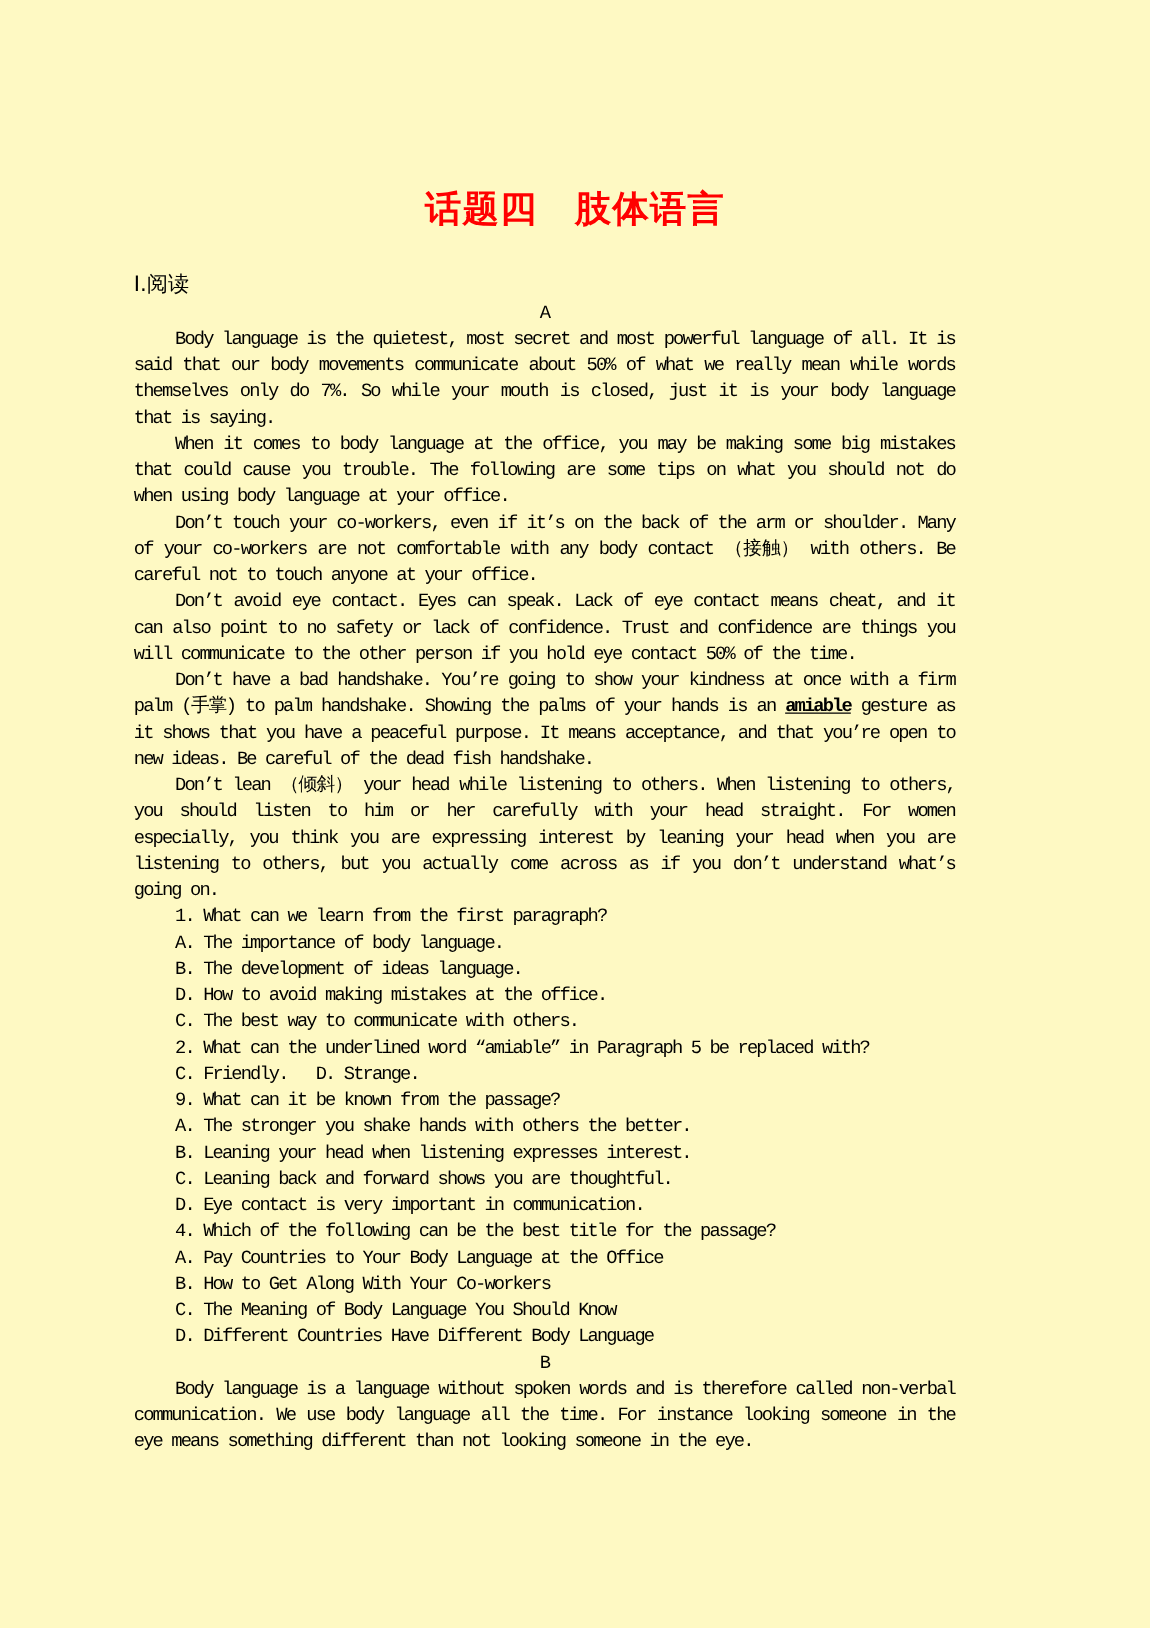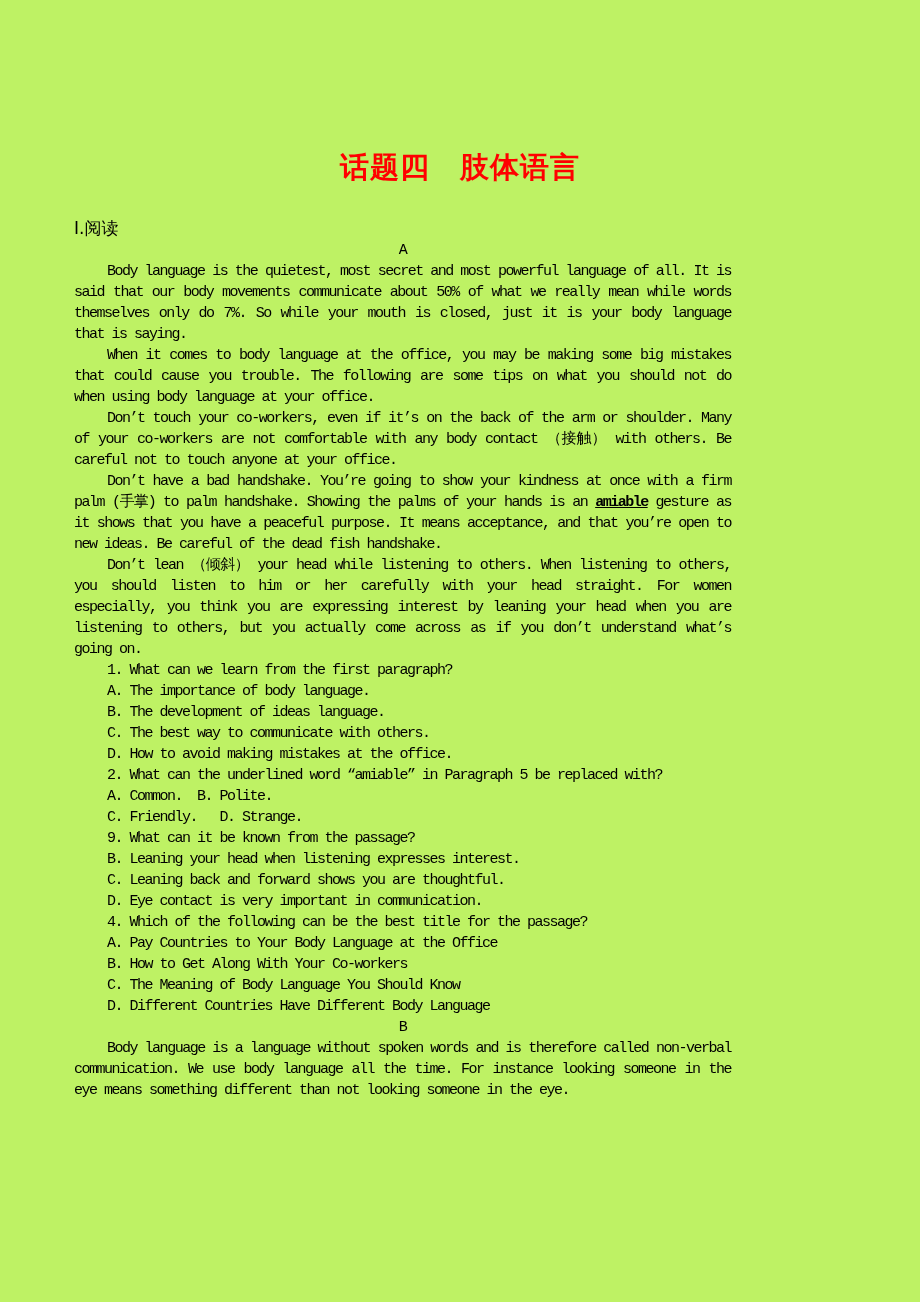"话题四 肢体语言" .page { background: #bef264 -> #fef9c3 }
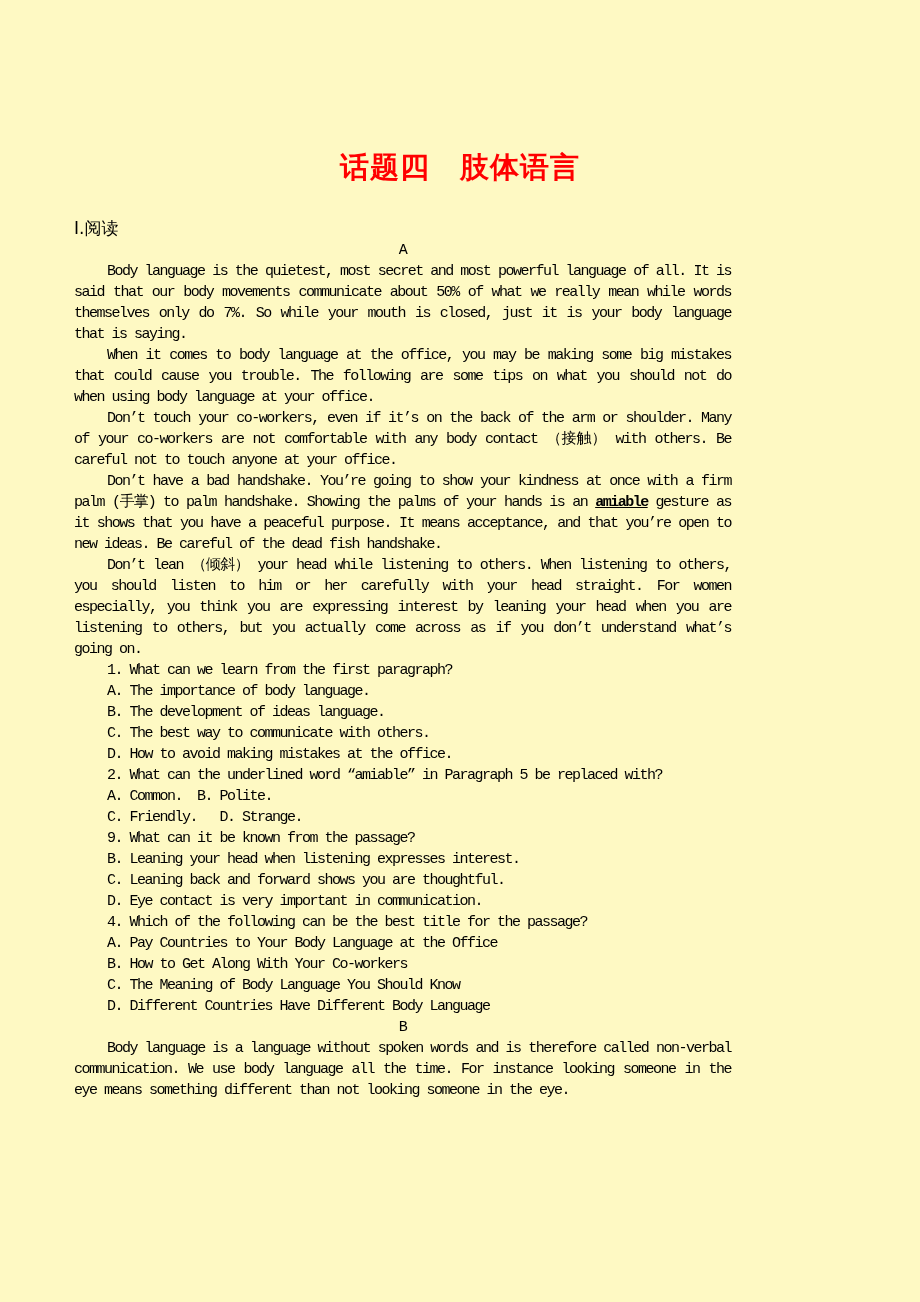"Ⅰ.阅读" .content { margin-left: 74px -> 107px }
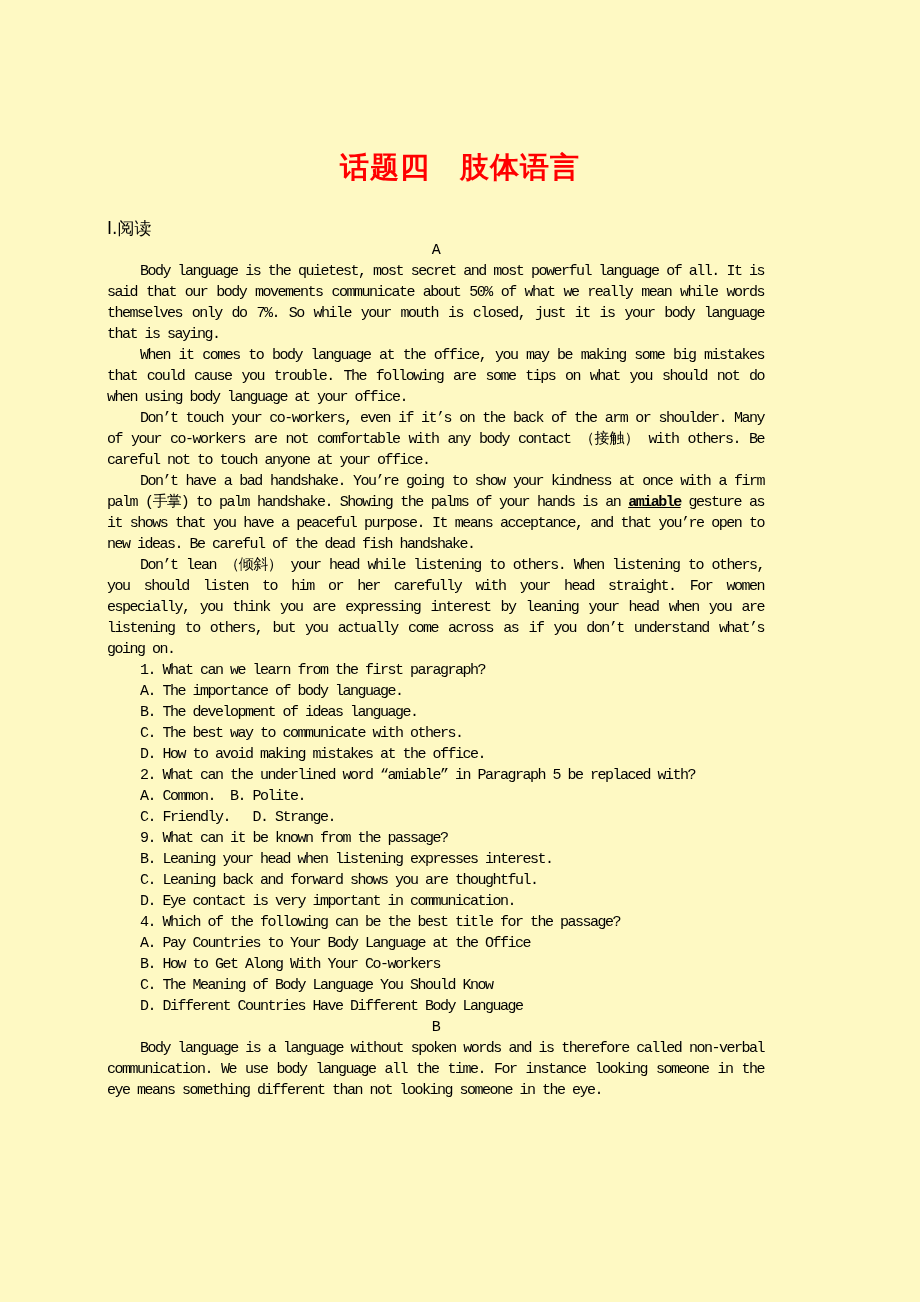"Don’t avoid eye contact. Eyes" p.para { html: none -> <p>Don’t avoid eye contact. Eyes can speak. Lack of eye contact means cheat, and it can also point to no safety or lack of confidence. Trust and confidence are things you will communicate to the other person if you hold eye contact 50% of the time.</p> }
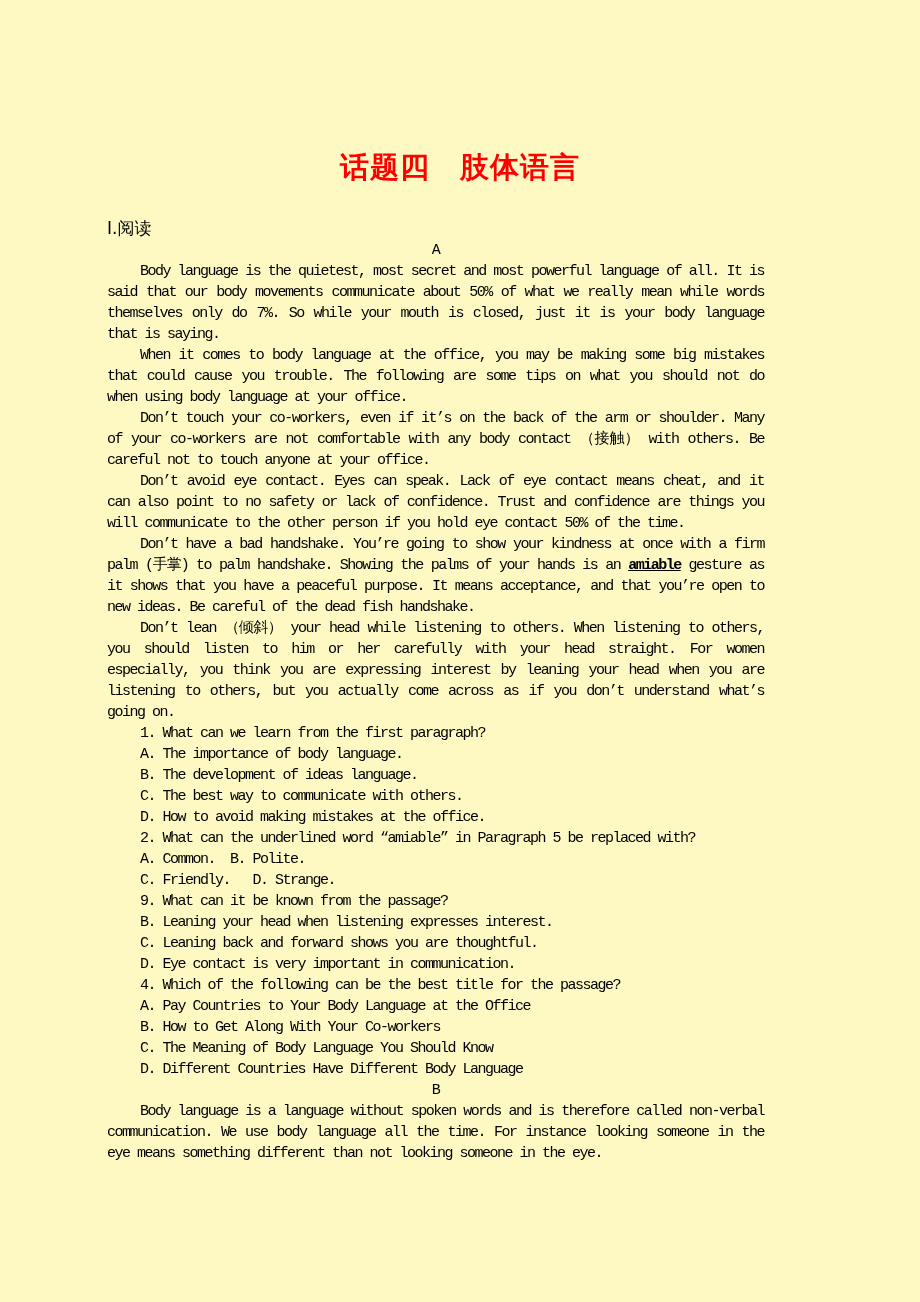"C. The best way to" div.qline { order: before "D. How to avoid making" -> after "D. How to avoid making" }
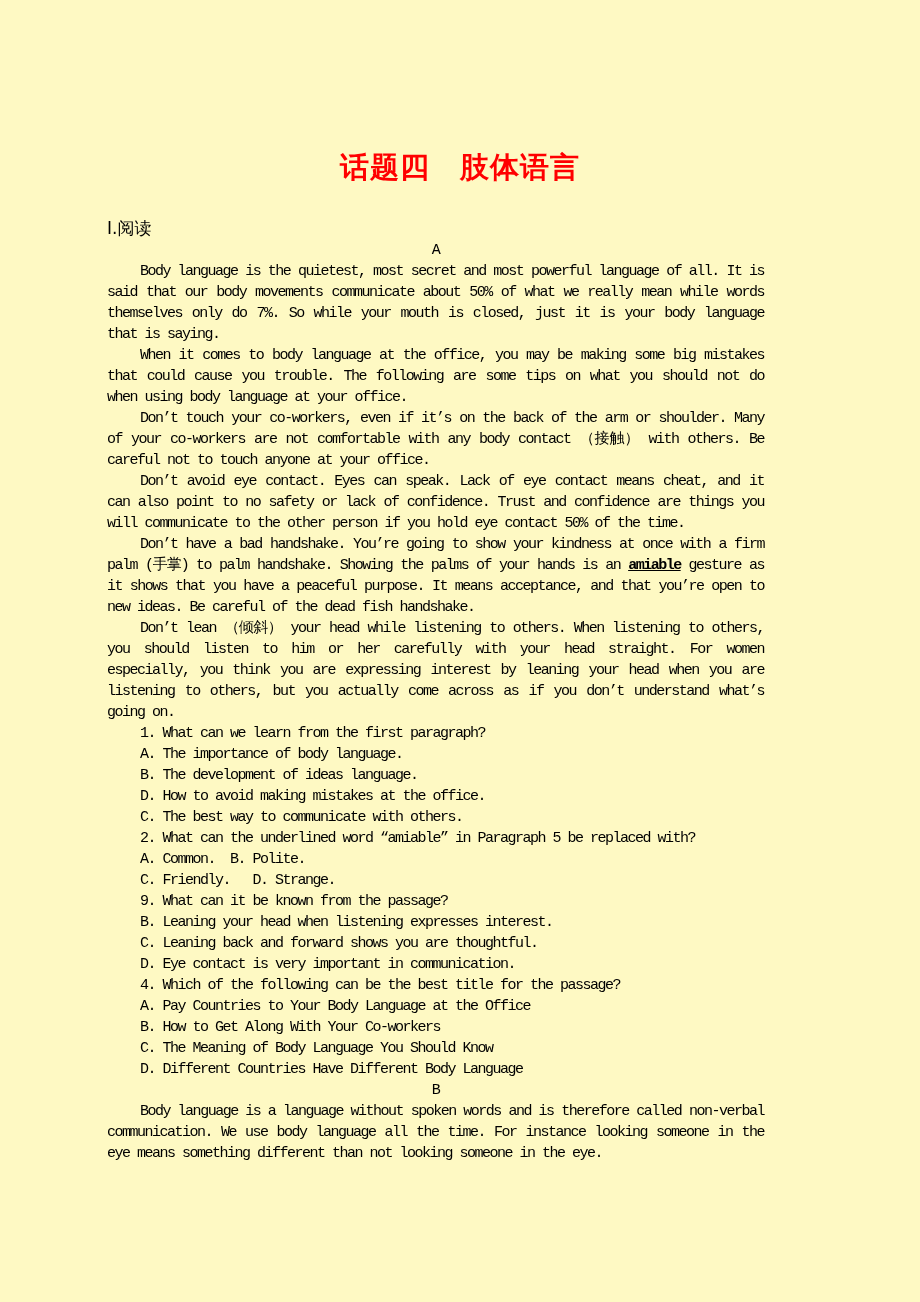"A. Common. B. Polite." div.qline { html: <div>A. Common. B. Polite.</div> -> none }
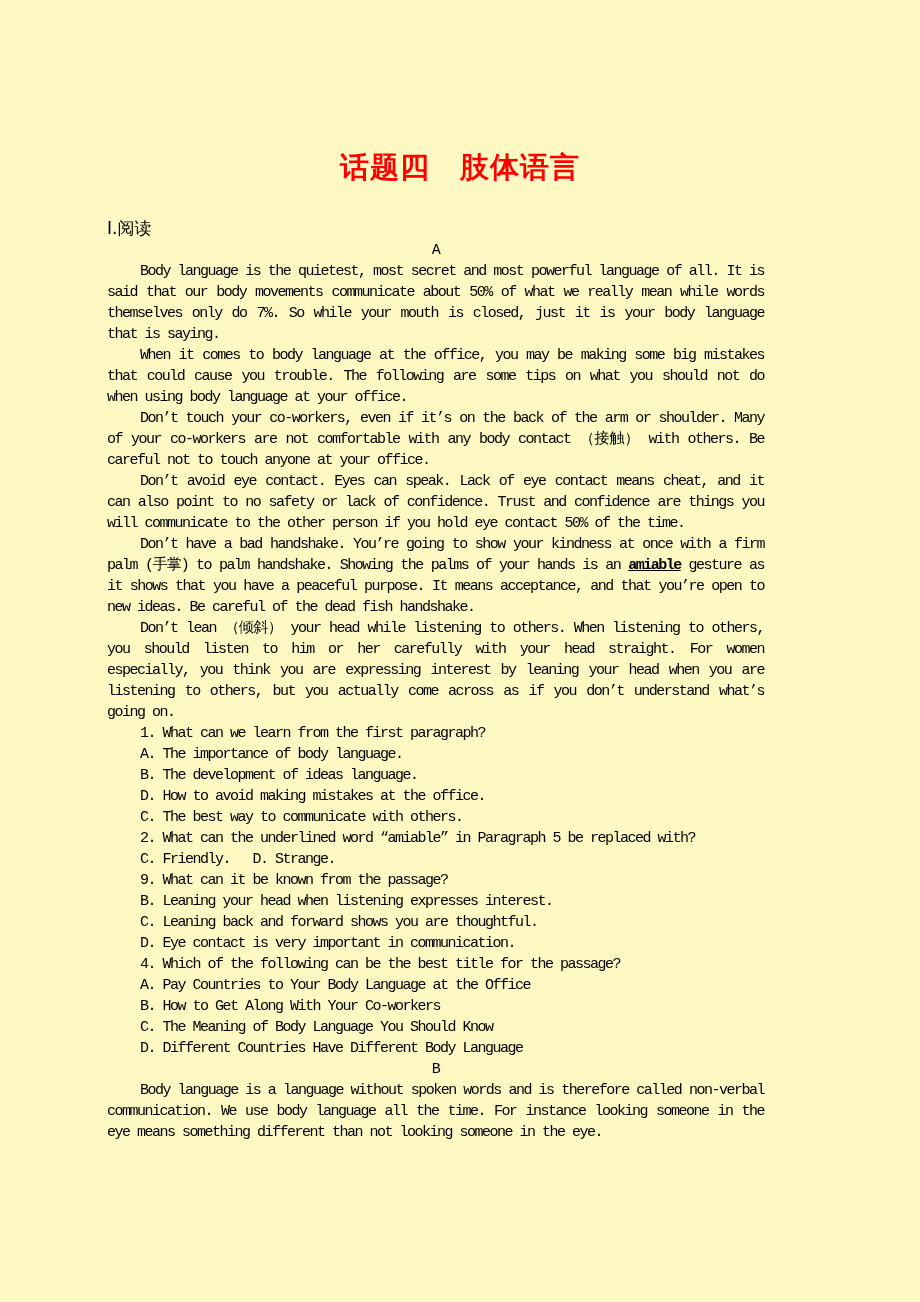"A. The stronger you shake" div.qline { html: none -> <div>A. The stronger you shake hands with others the better.</div> }
